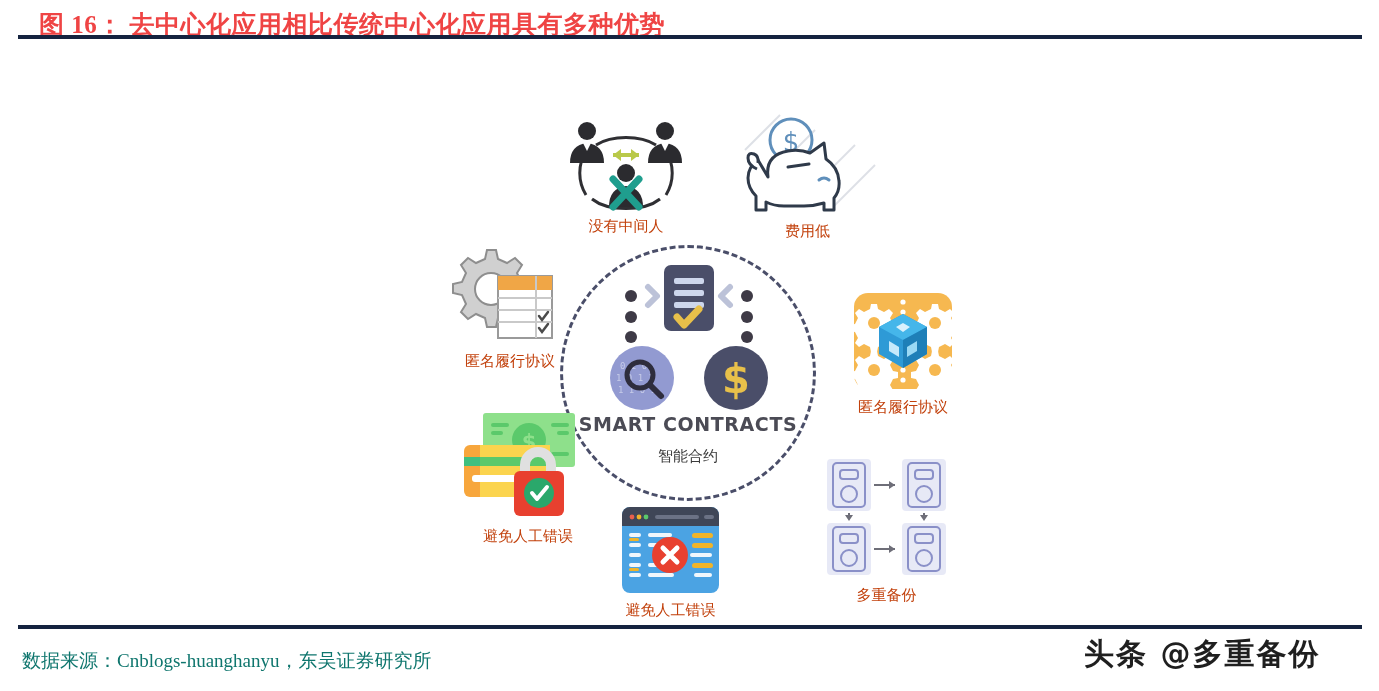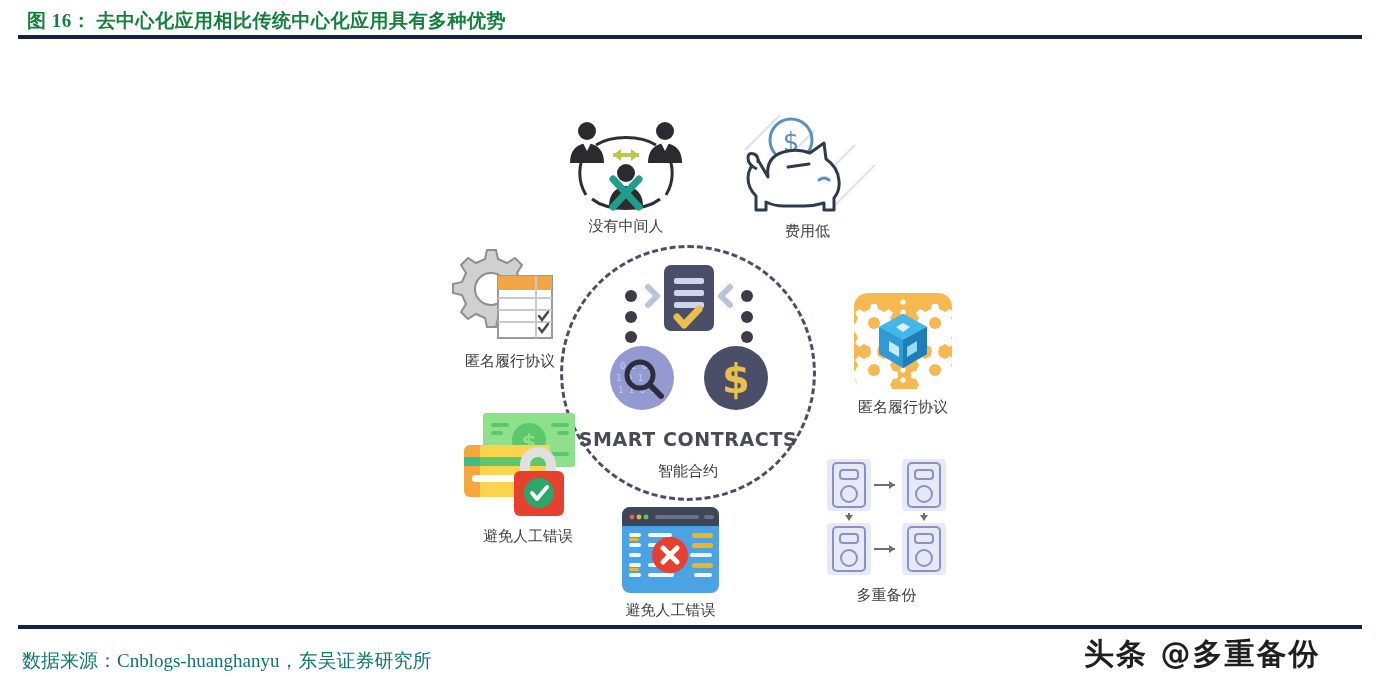"图 16： 去中心化应用相比传统中心化应用具有多种优势" .fig-title { color: #15803d -> #ef4444; font-size: 19px -> 25px; left: 27px -> 39px }
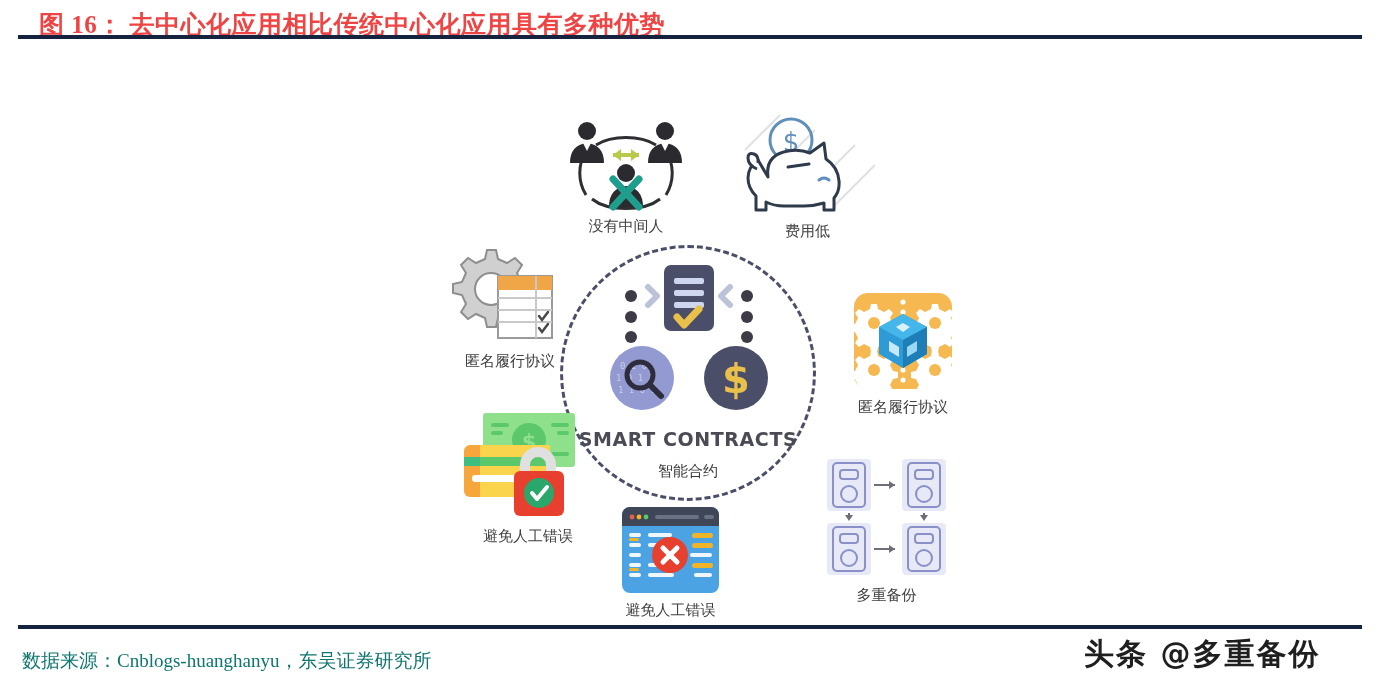"没有中间人" .node .label { color: #404040 -> #c2410c }
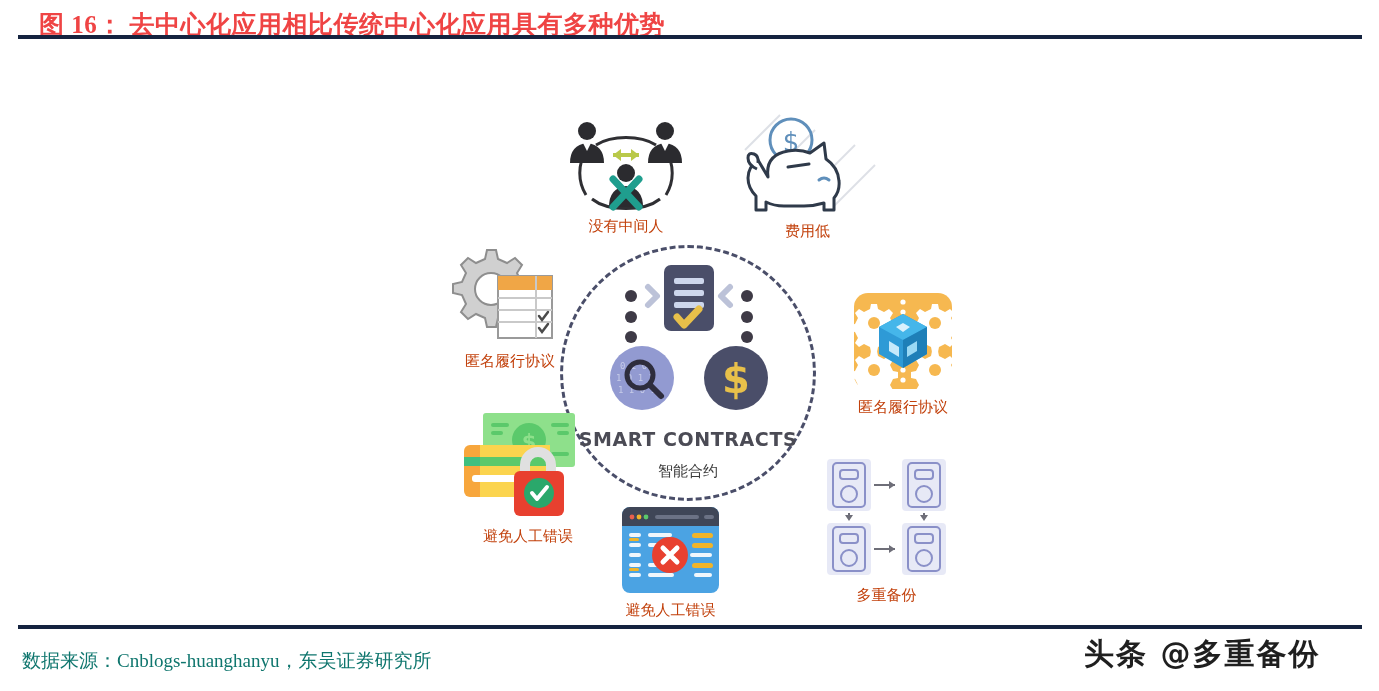"SMART CONTRACTS" .hub-text .en { margin-top: 15px -> none }
